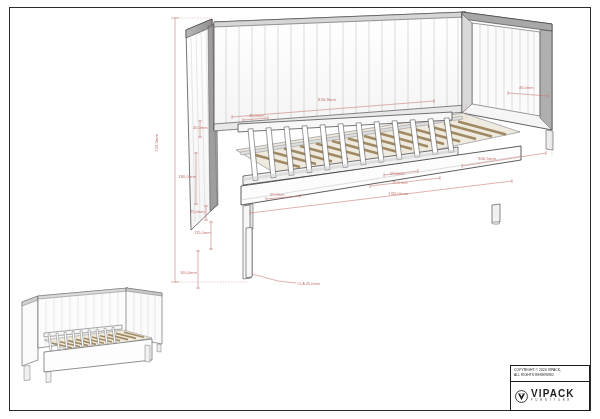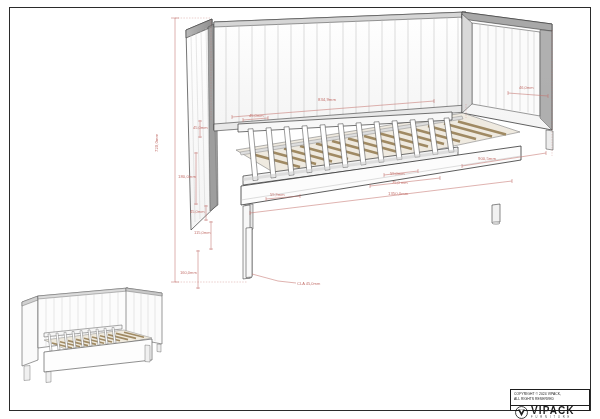"VIPACK" .titleblock { height: 22px -> 46px }
